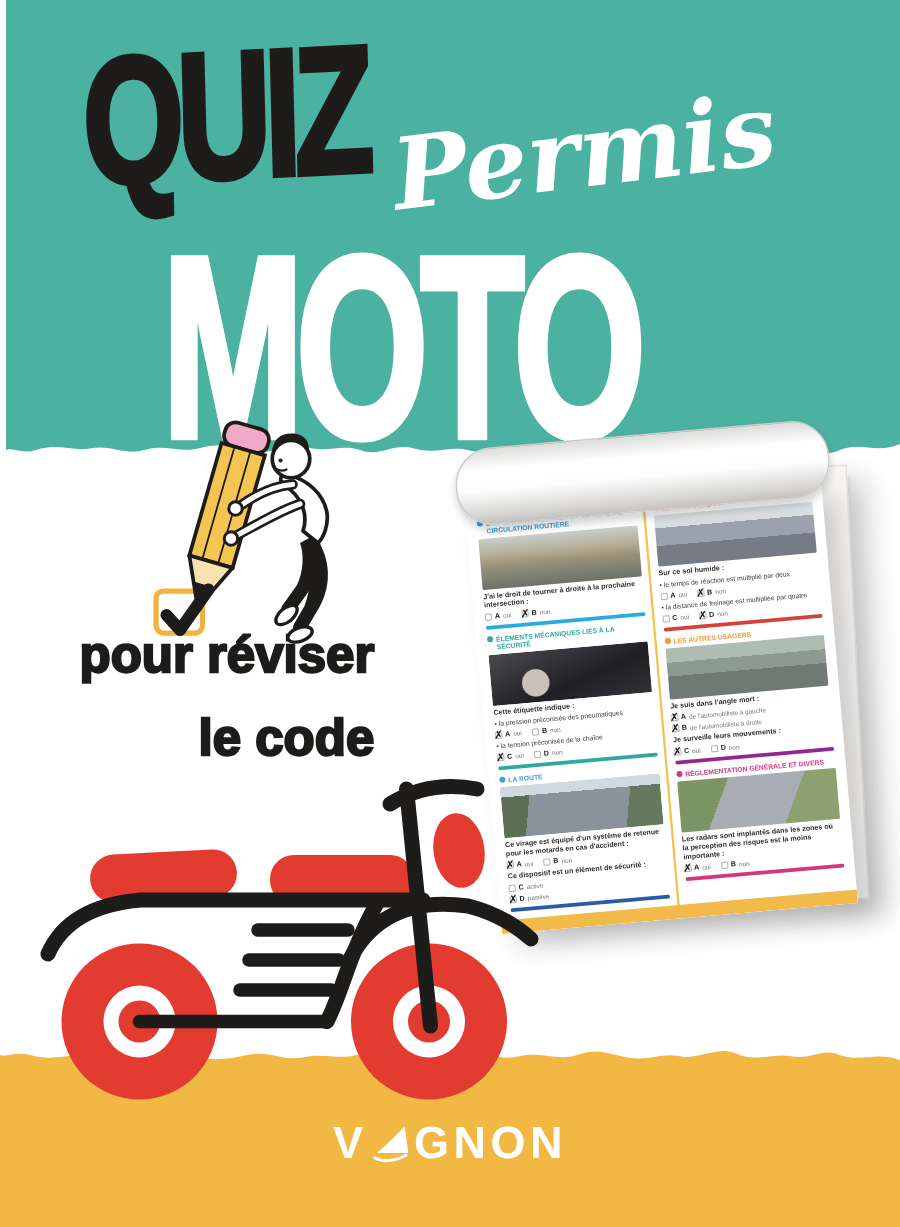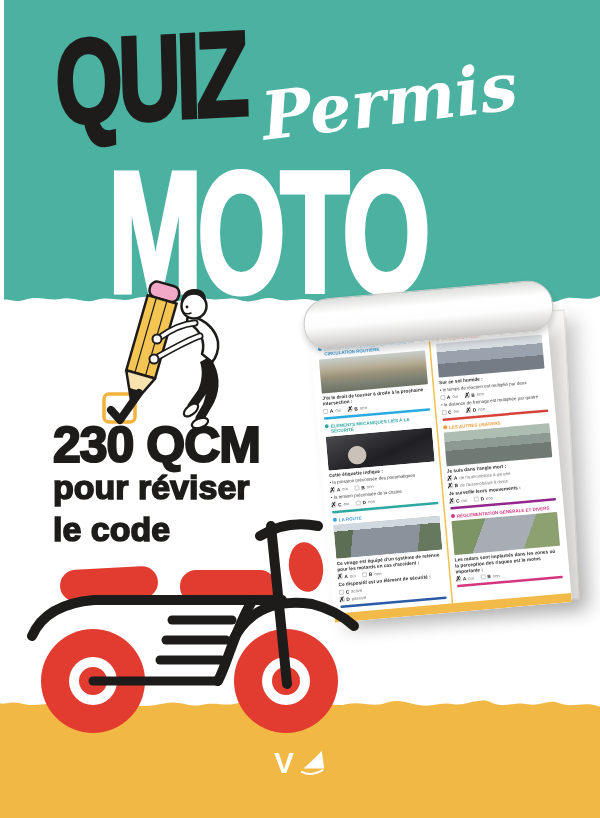"230 QCM" div.tl1 { html: <div>230 QCM</div> -> none }
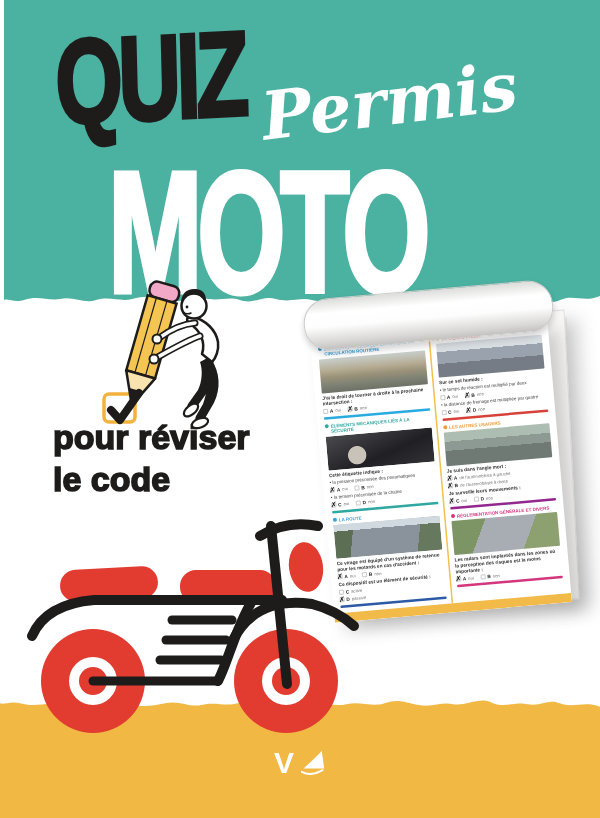"le code" .tl3 { margin-top: 8px -> 21px; text-align: none -> right }
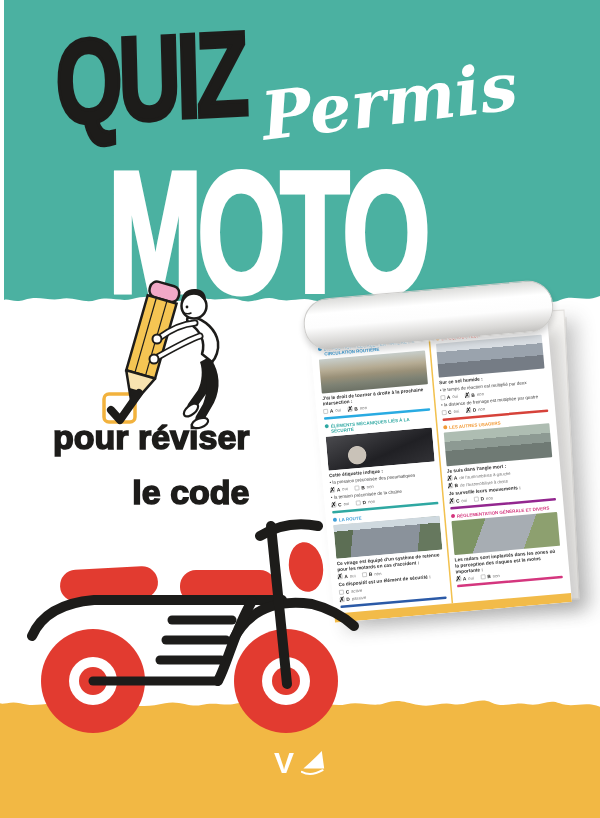"GNON" span.brand-txt { html: none -> <span>GNON</span> }
